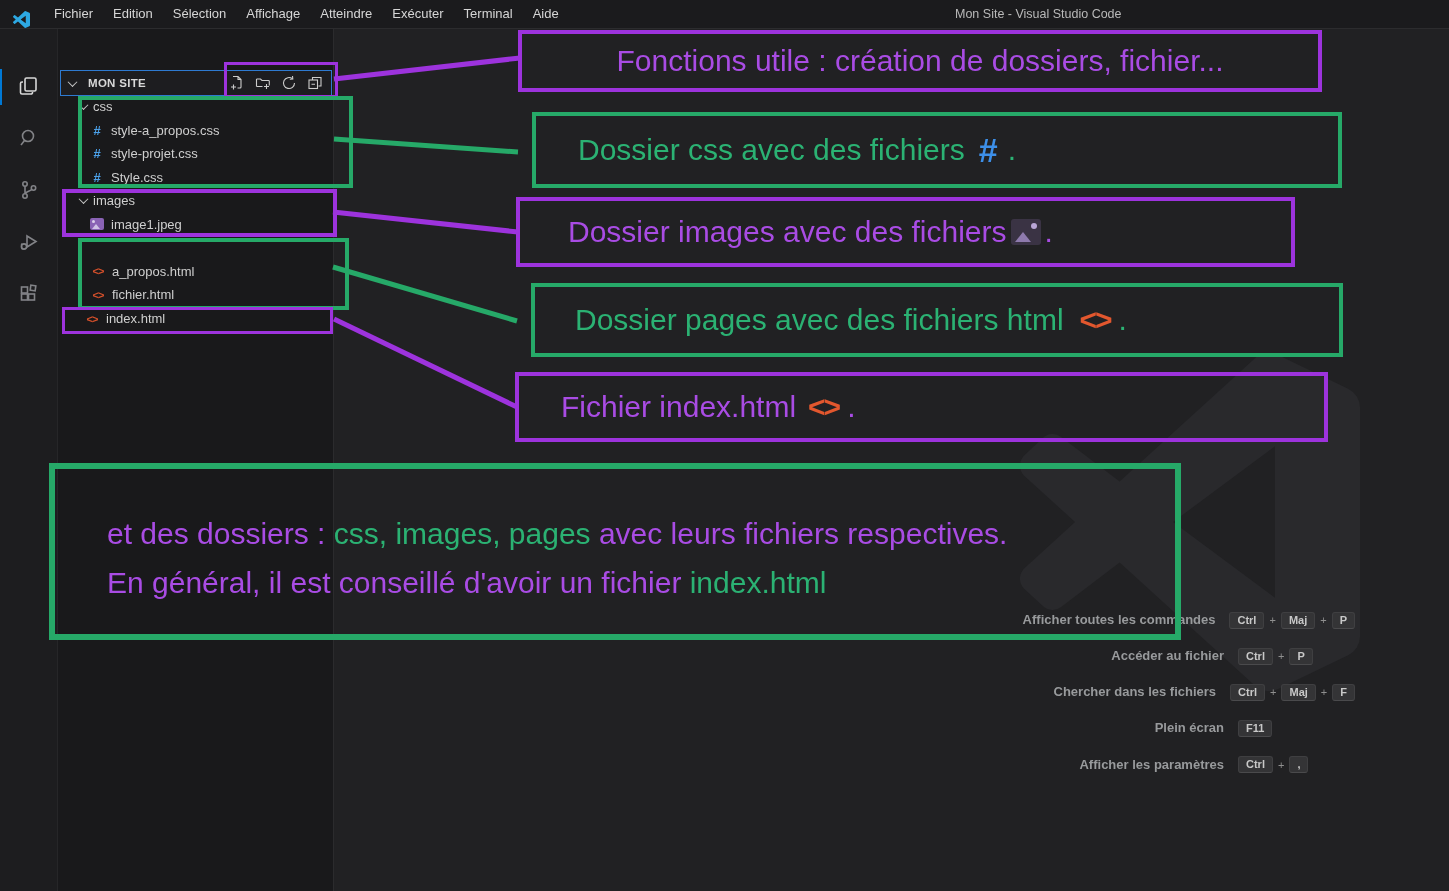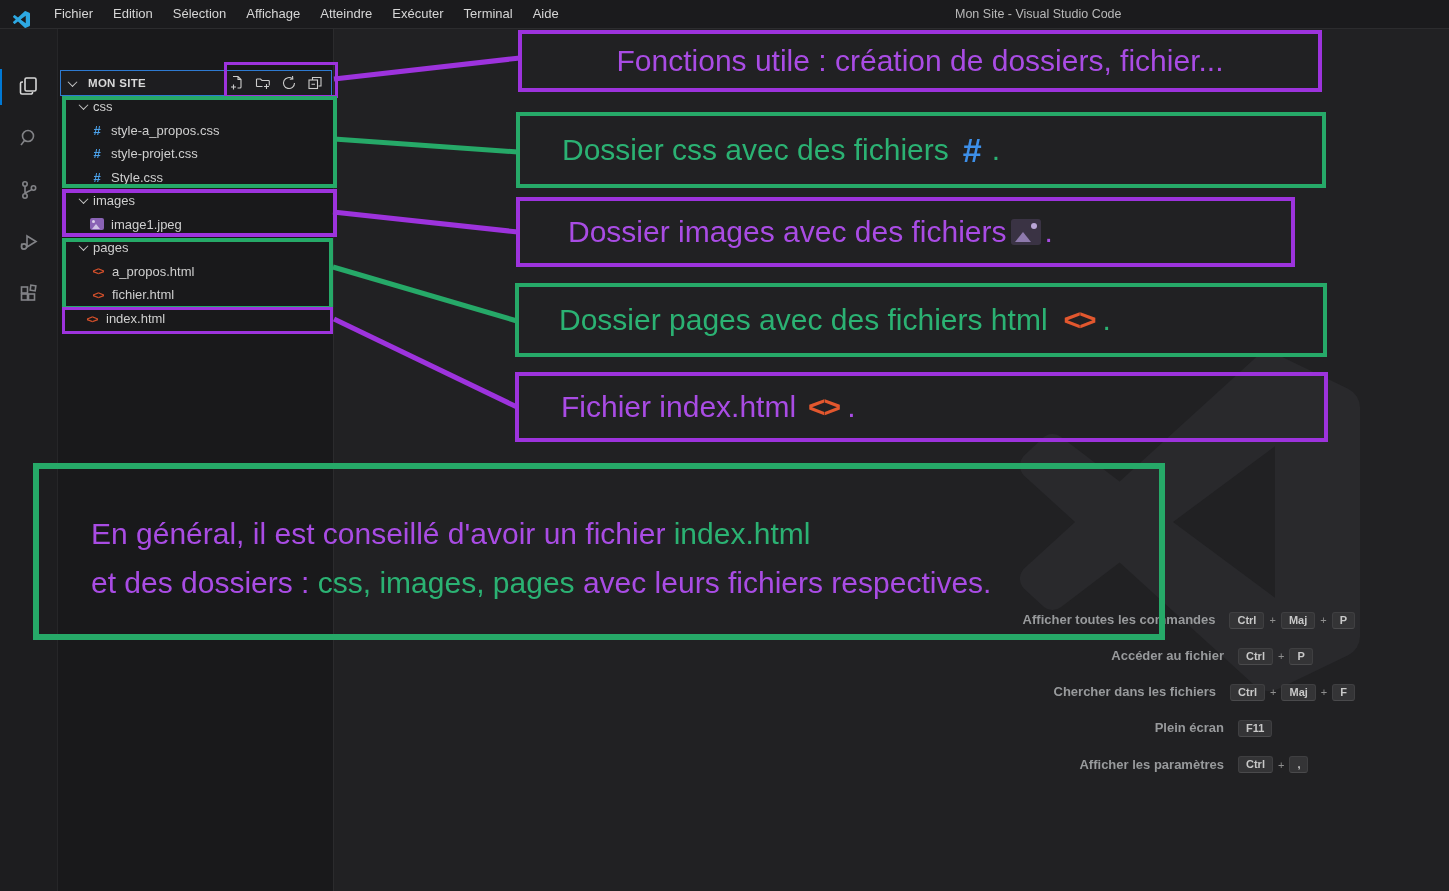"Dossier css avec des fichiers" .green-b { margin-left: none -> 16px }
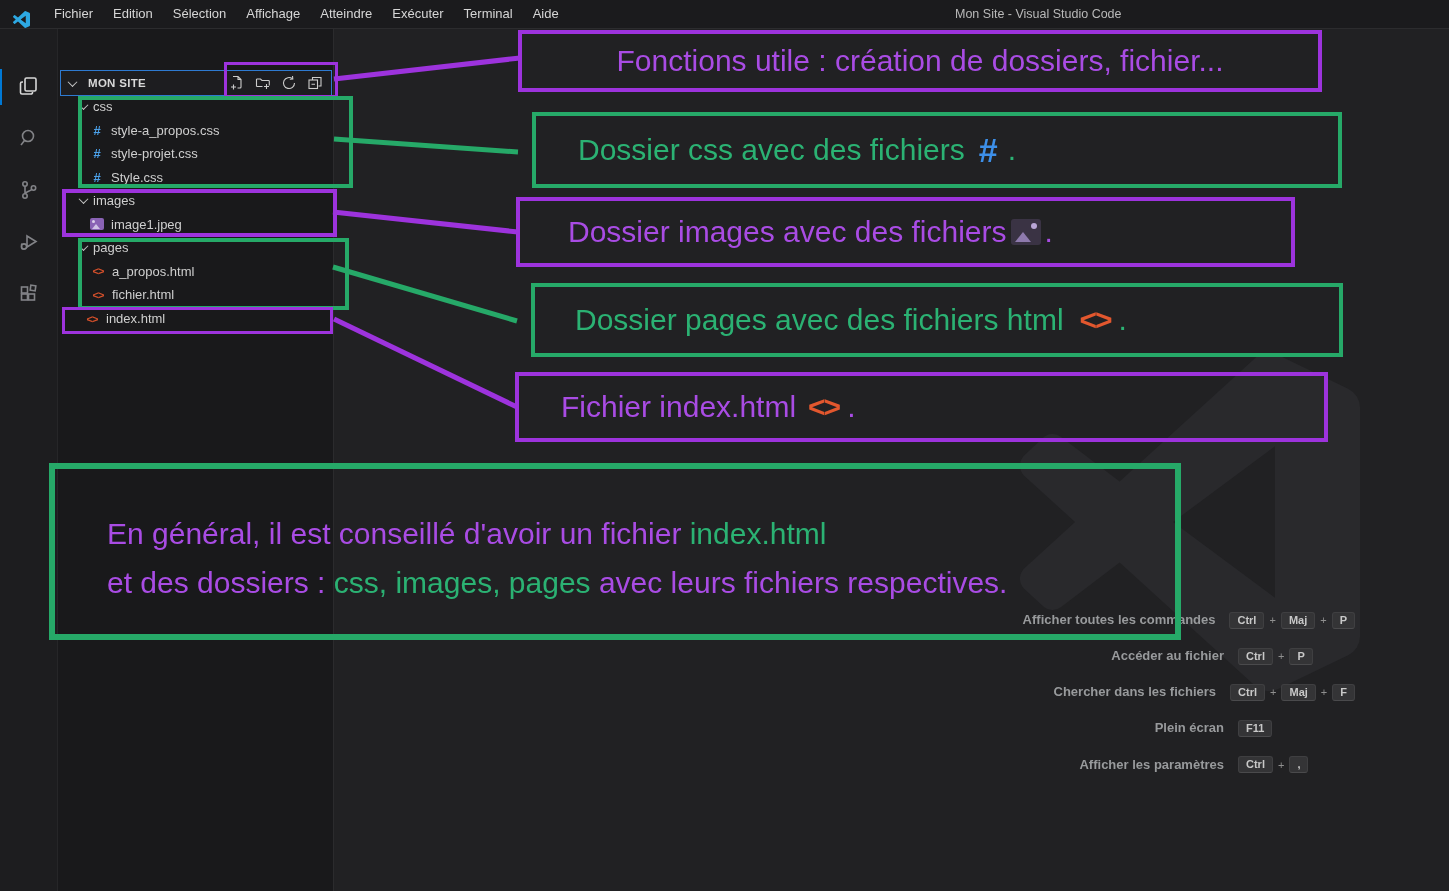"pages" div.tree-row { html: <div> <span></span> <span>pages</span> </div> -> none }
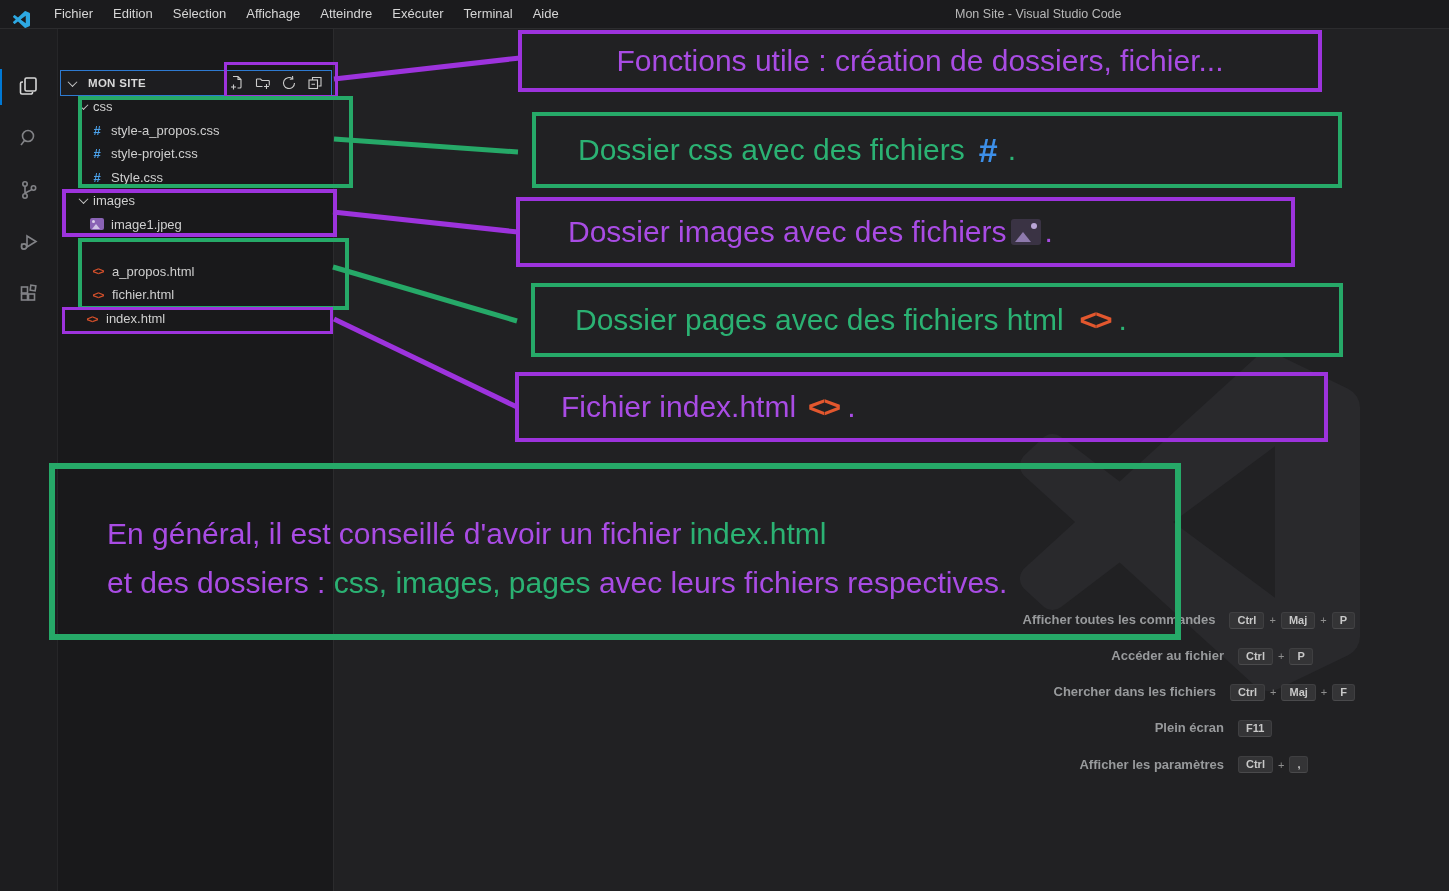"En général, il est conseillé" div { order: before "et des dossiers : css," -> after "et des dossiers : css," }
